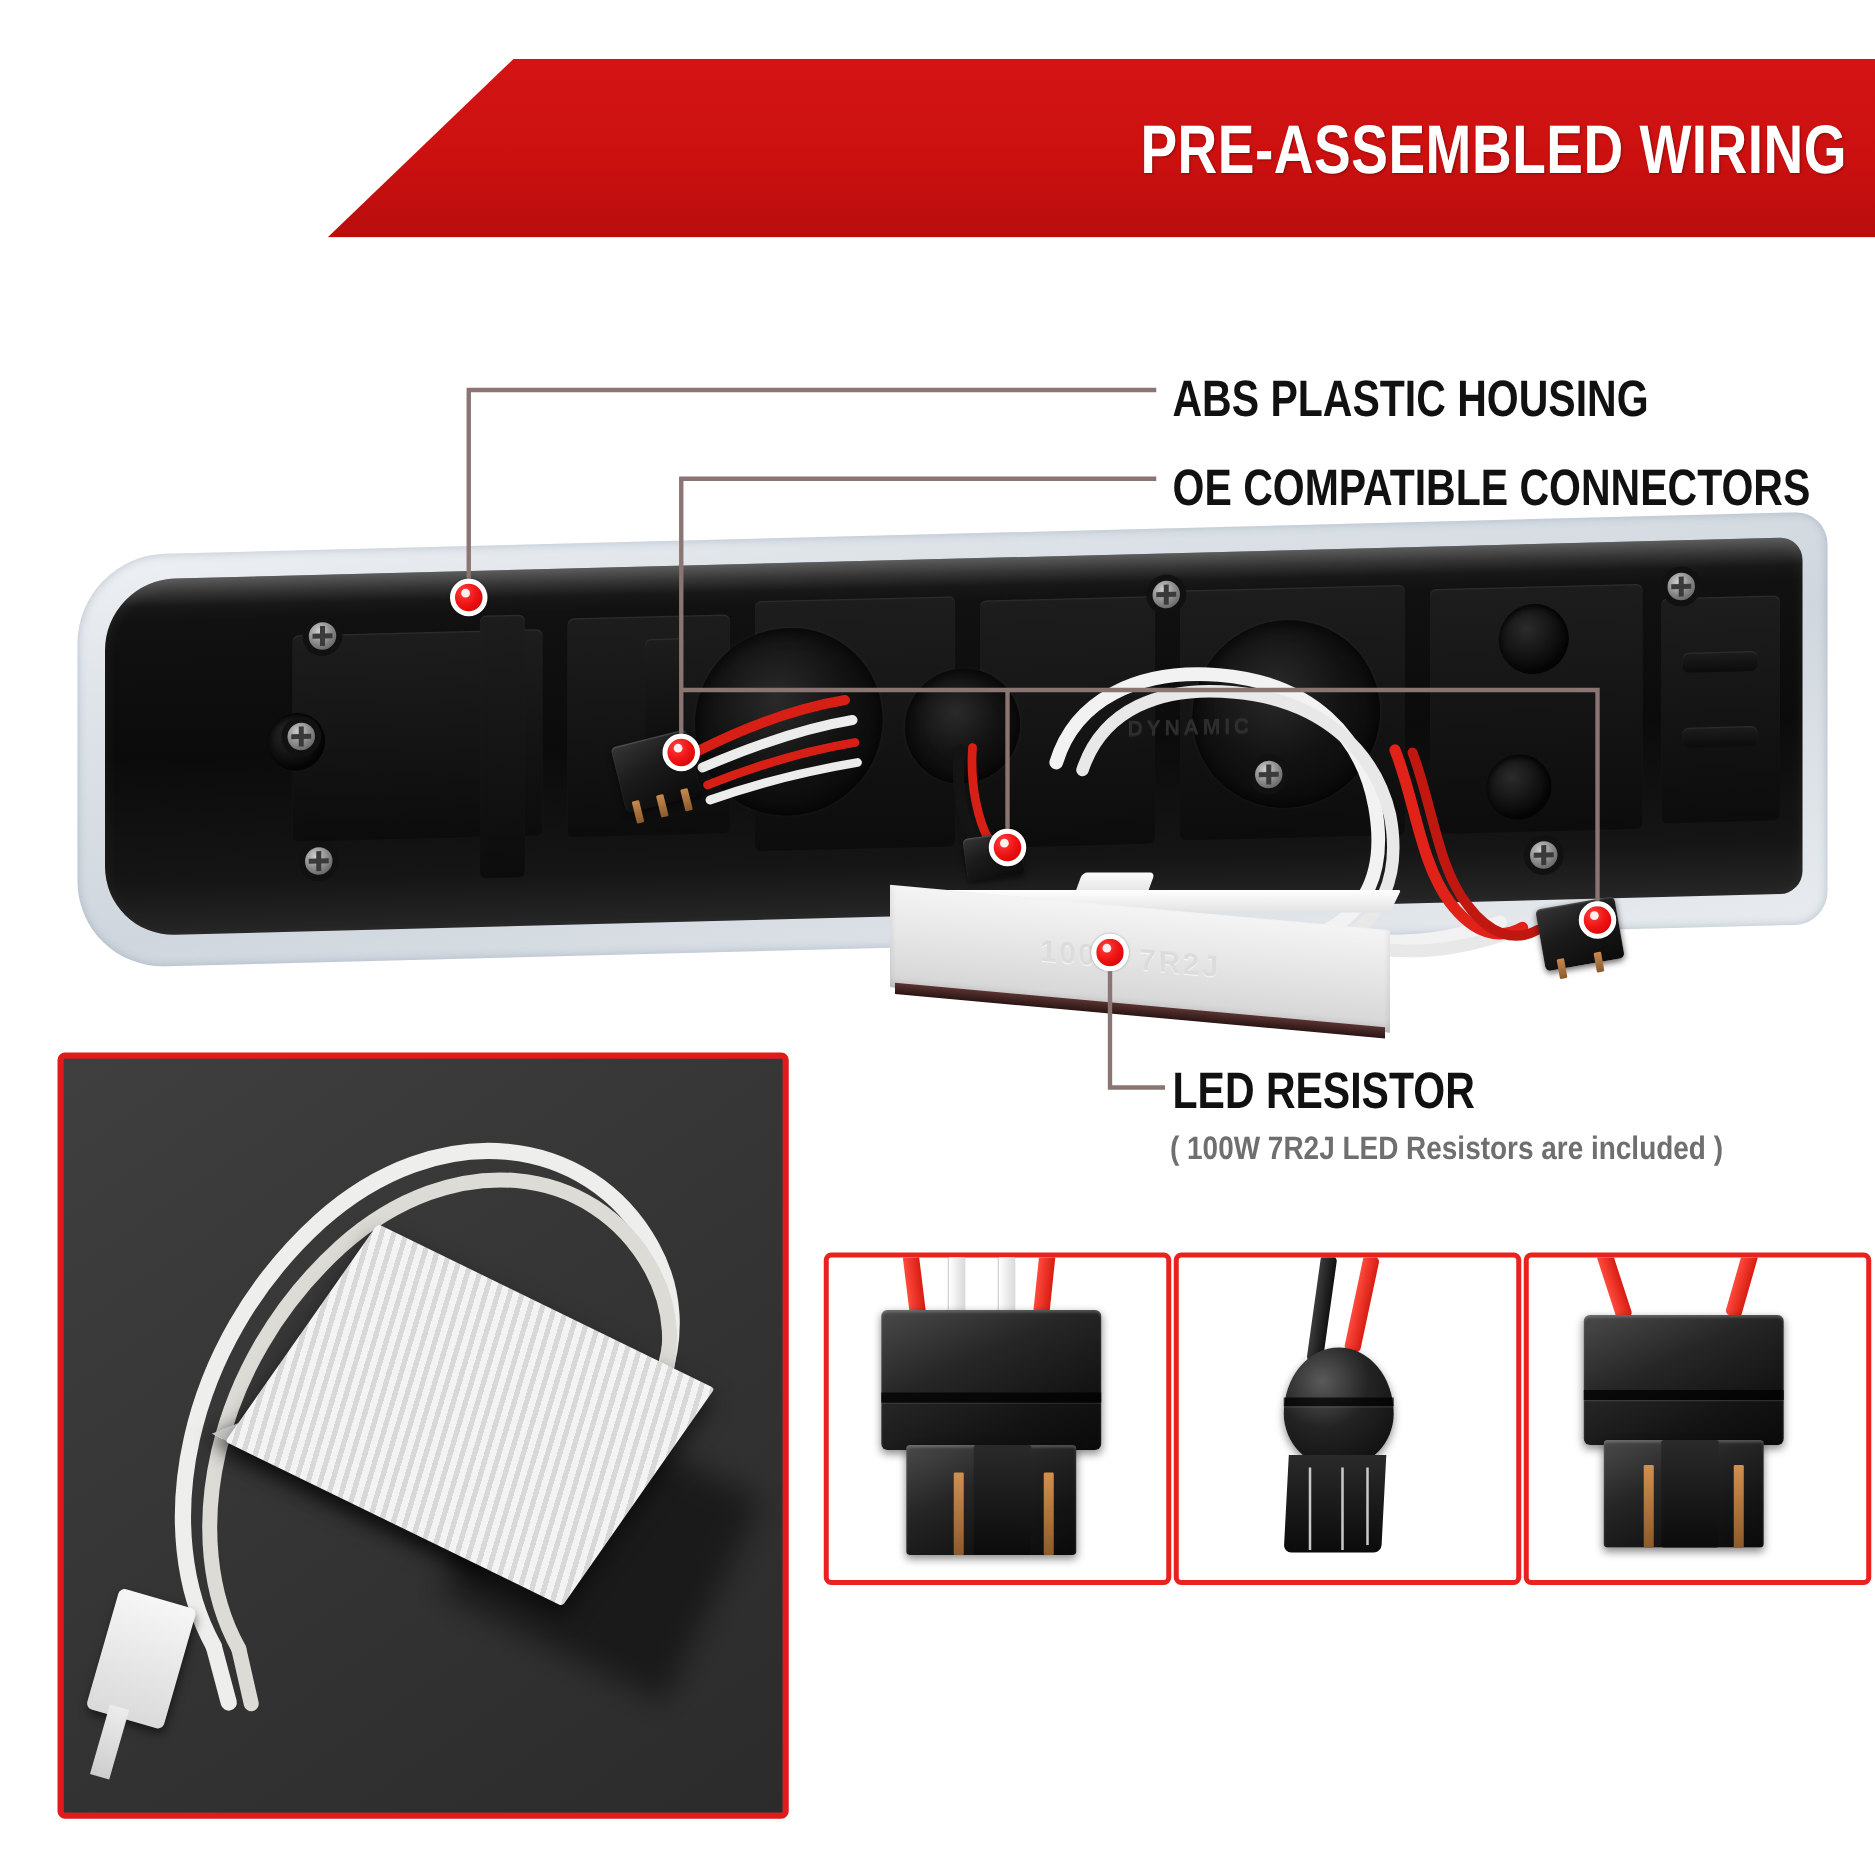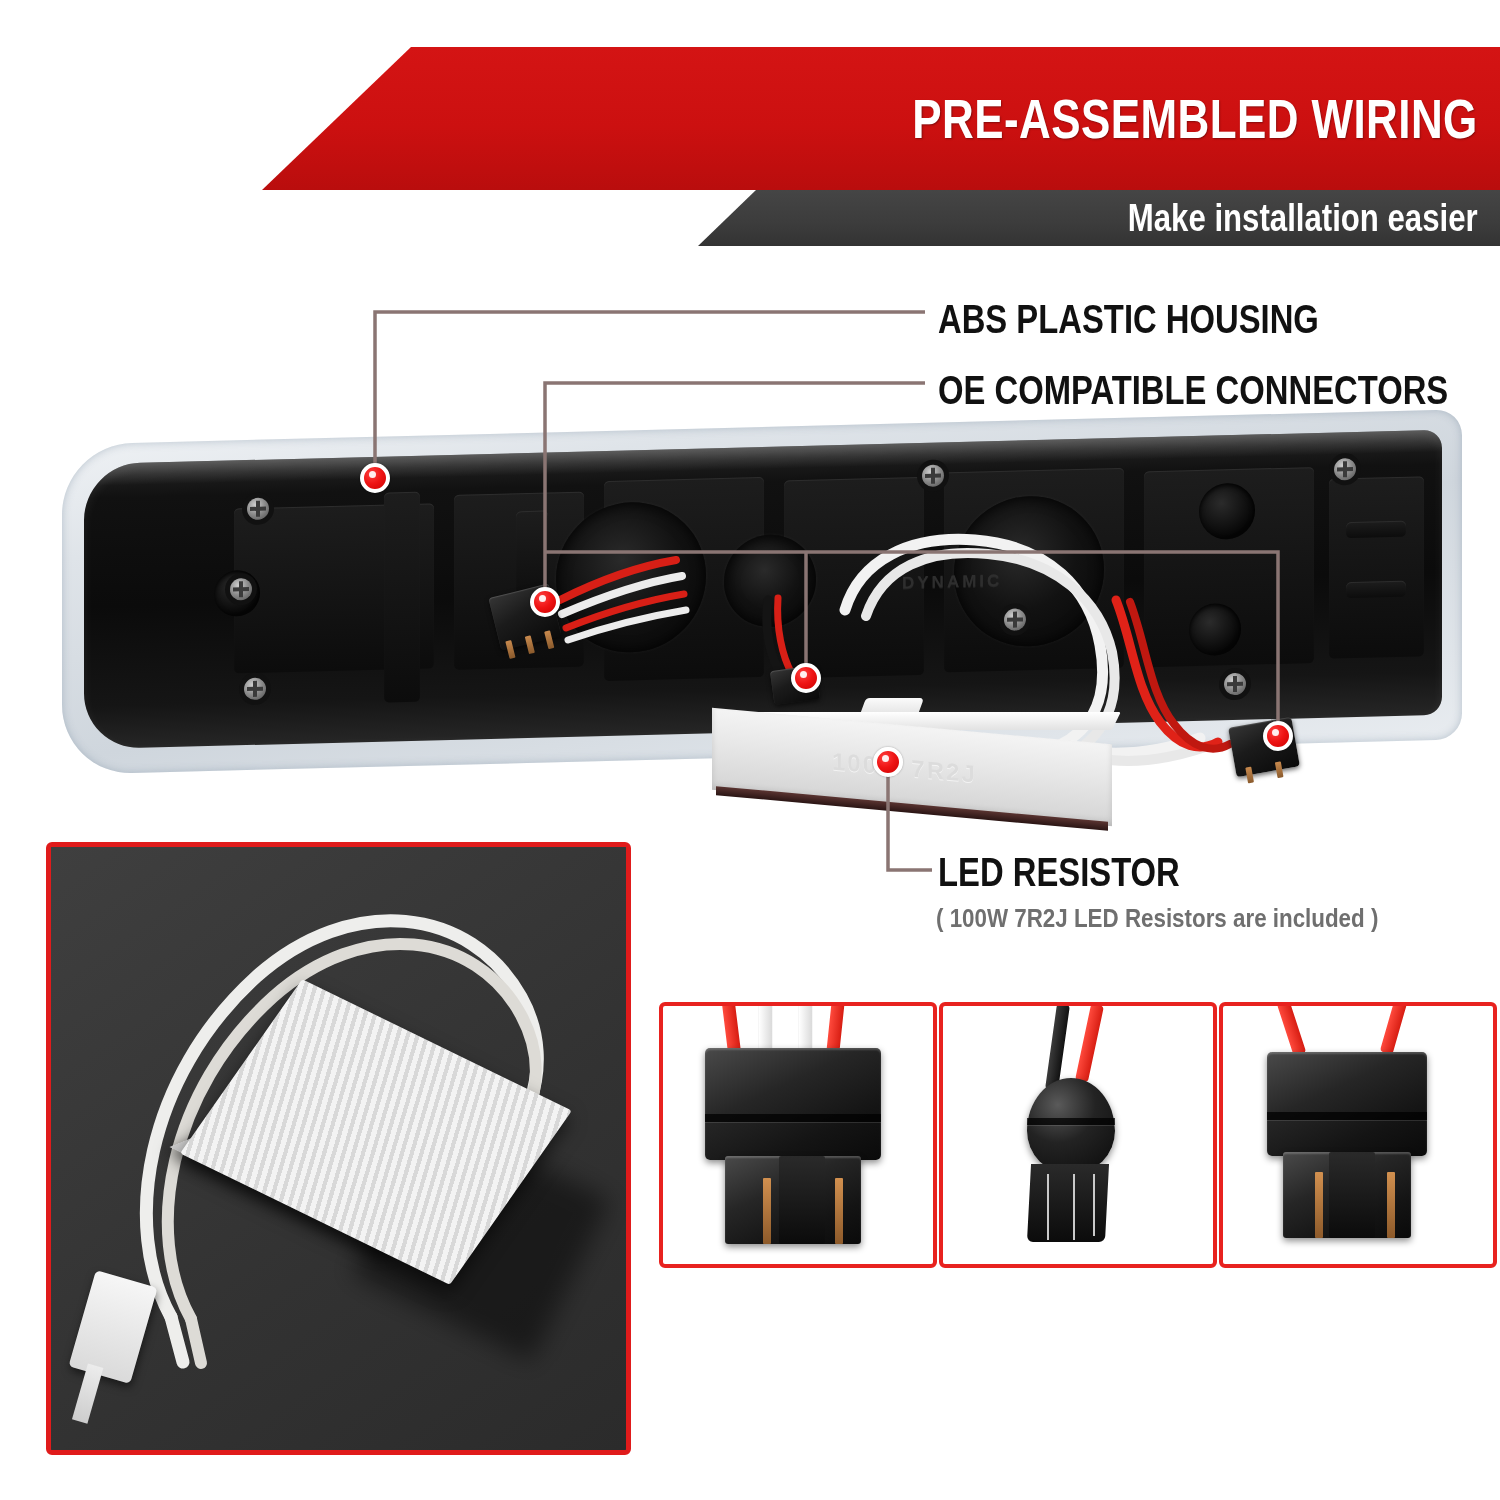"Make installation easier" div.banner-dark { html: <div> <div>Make installation easier</div> </div> -> none }
